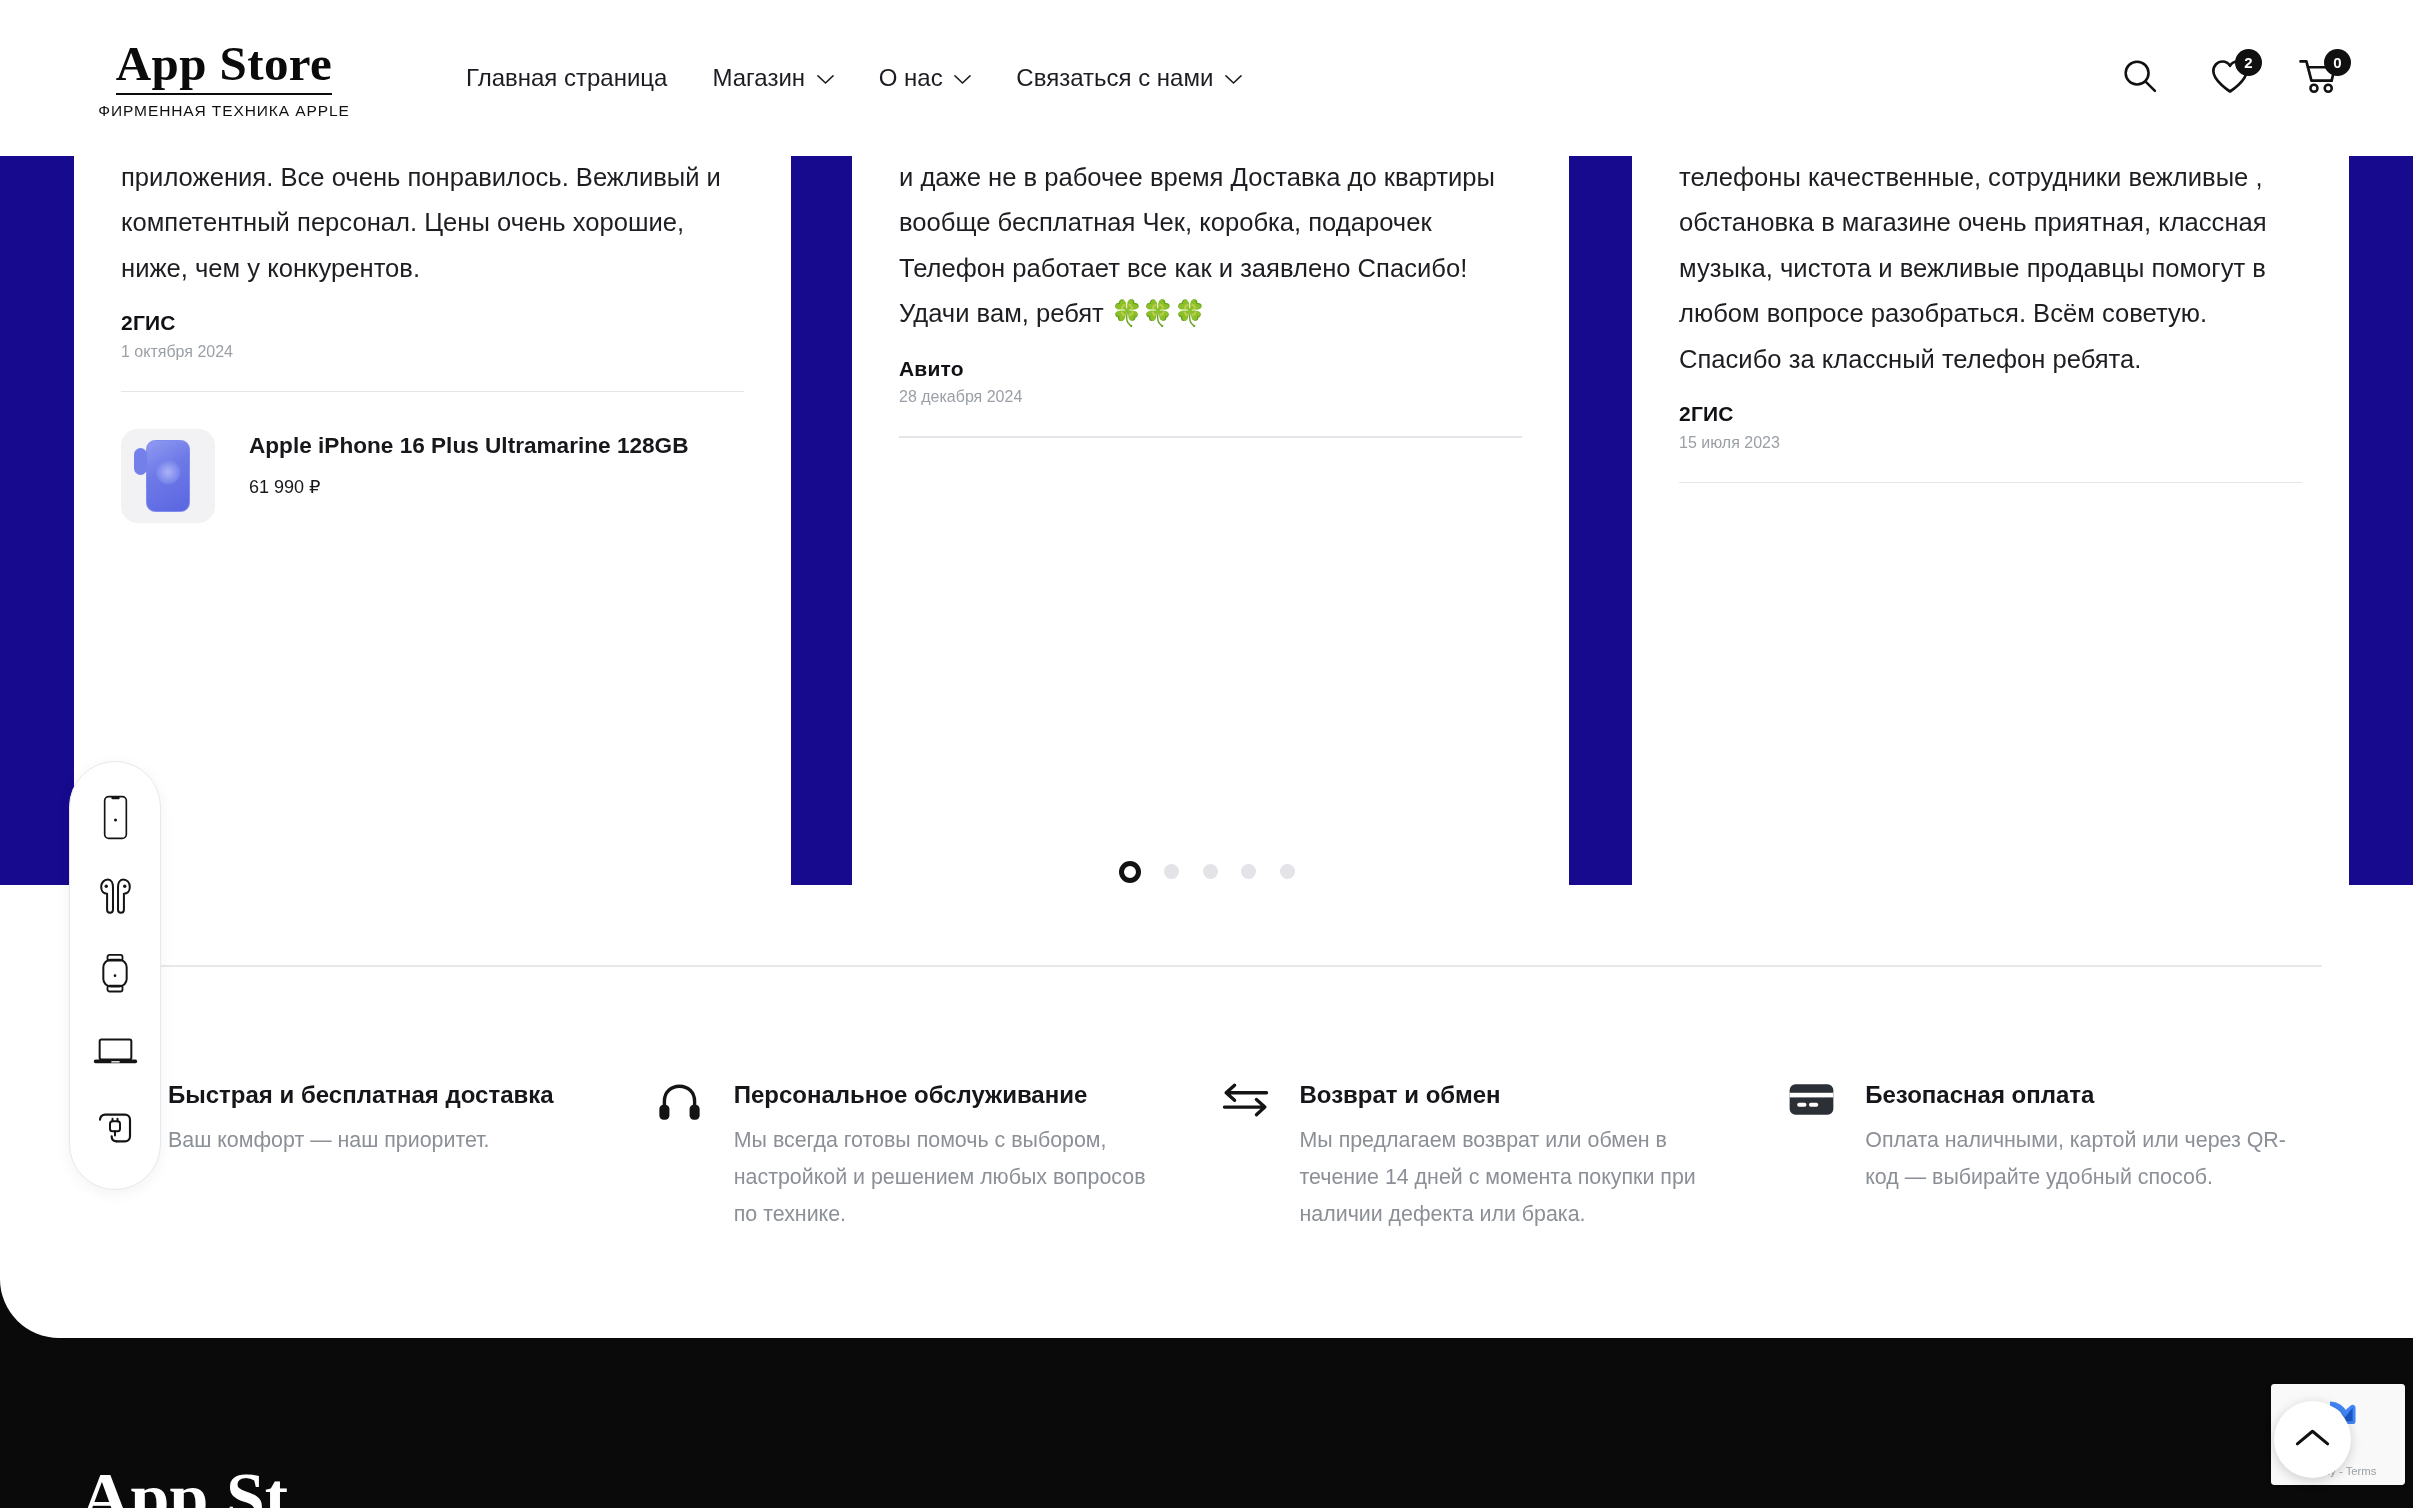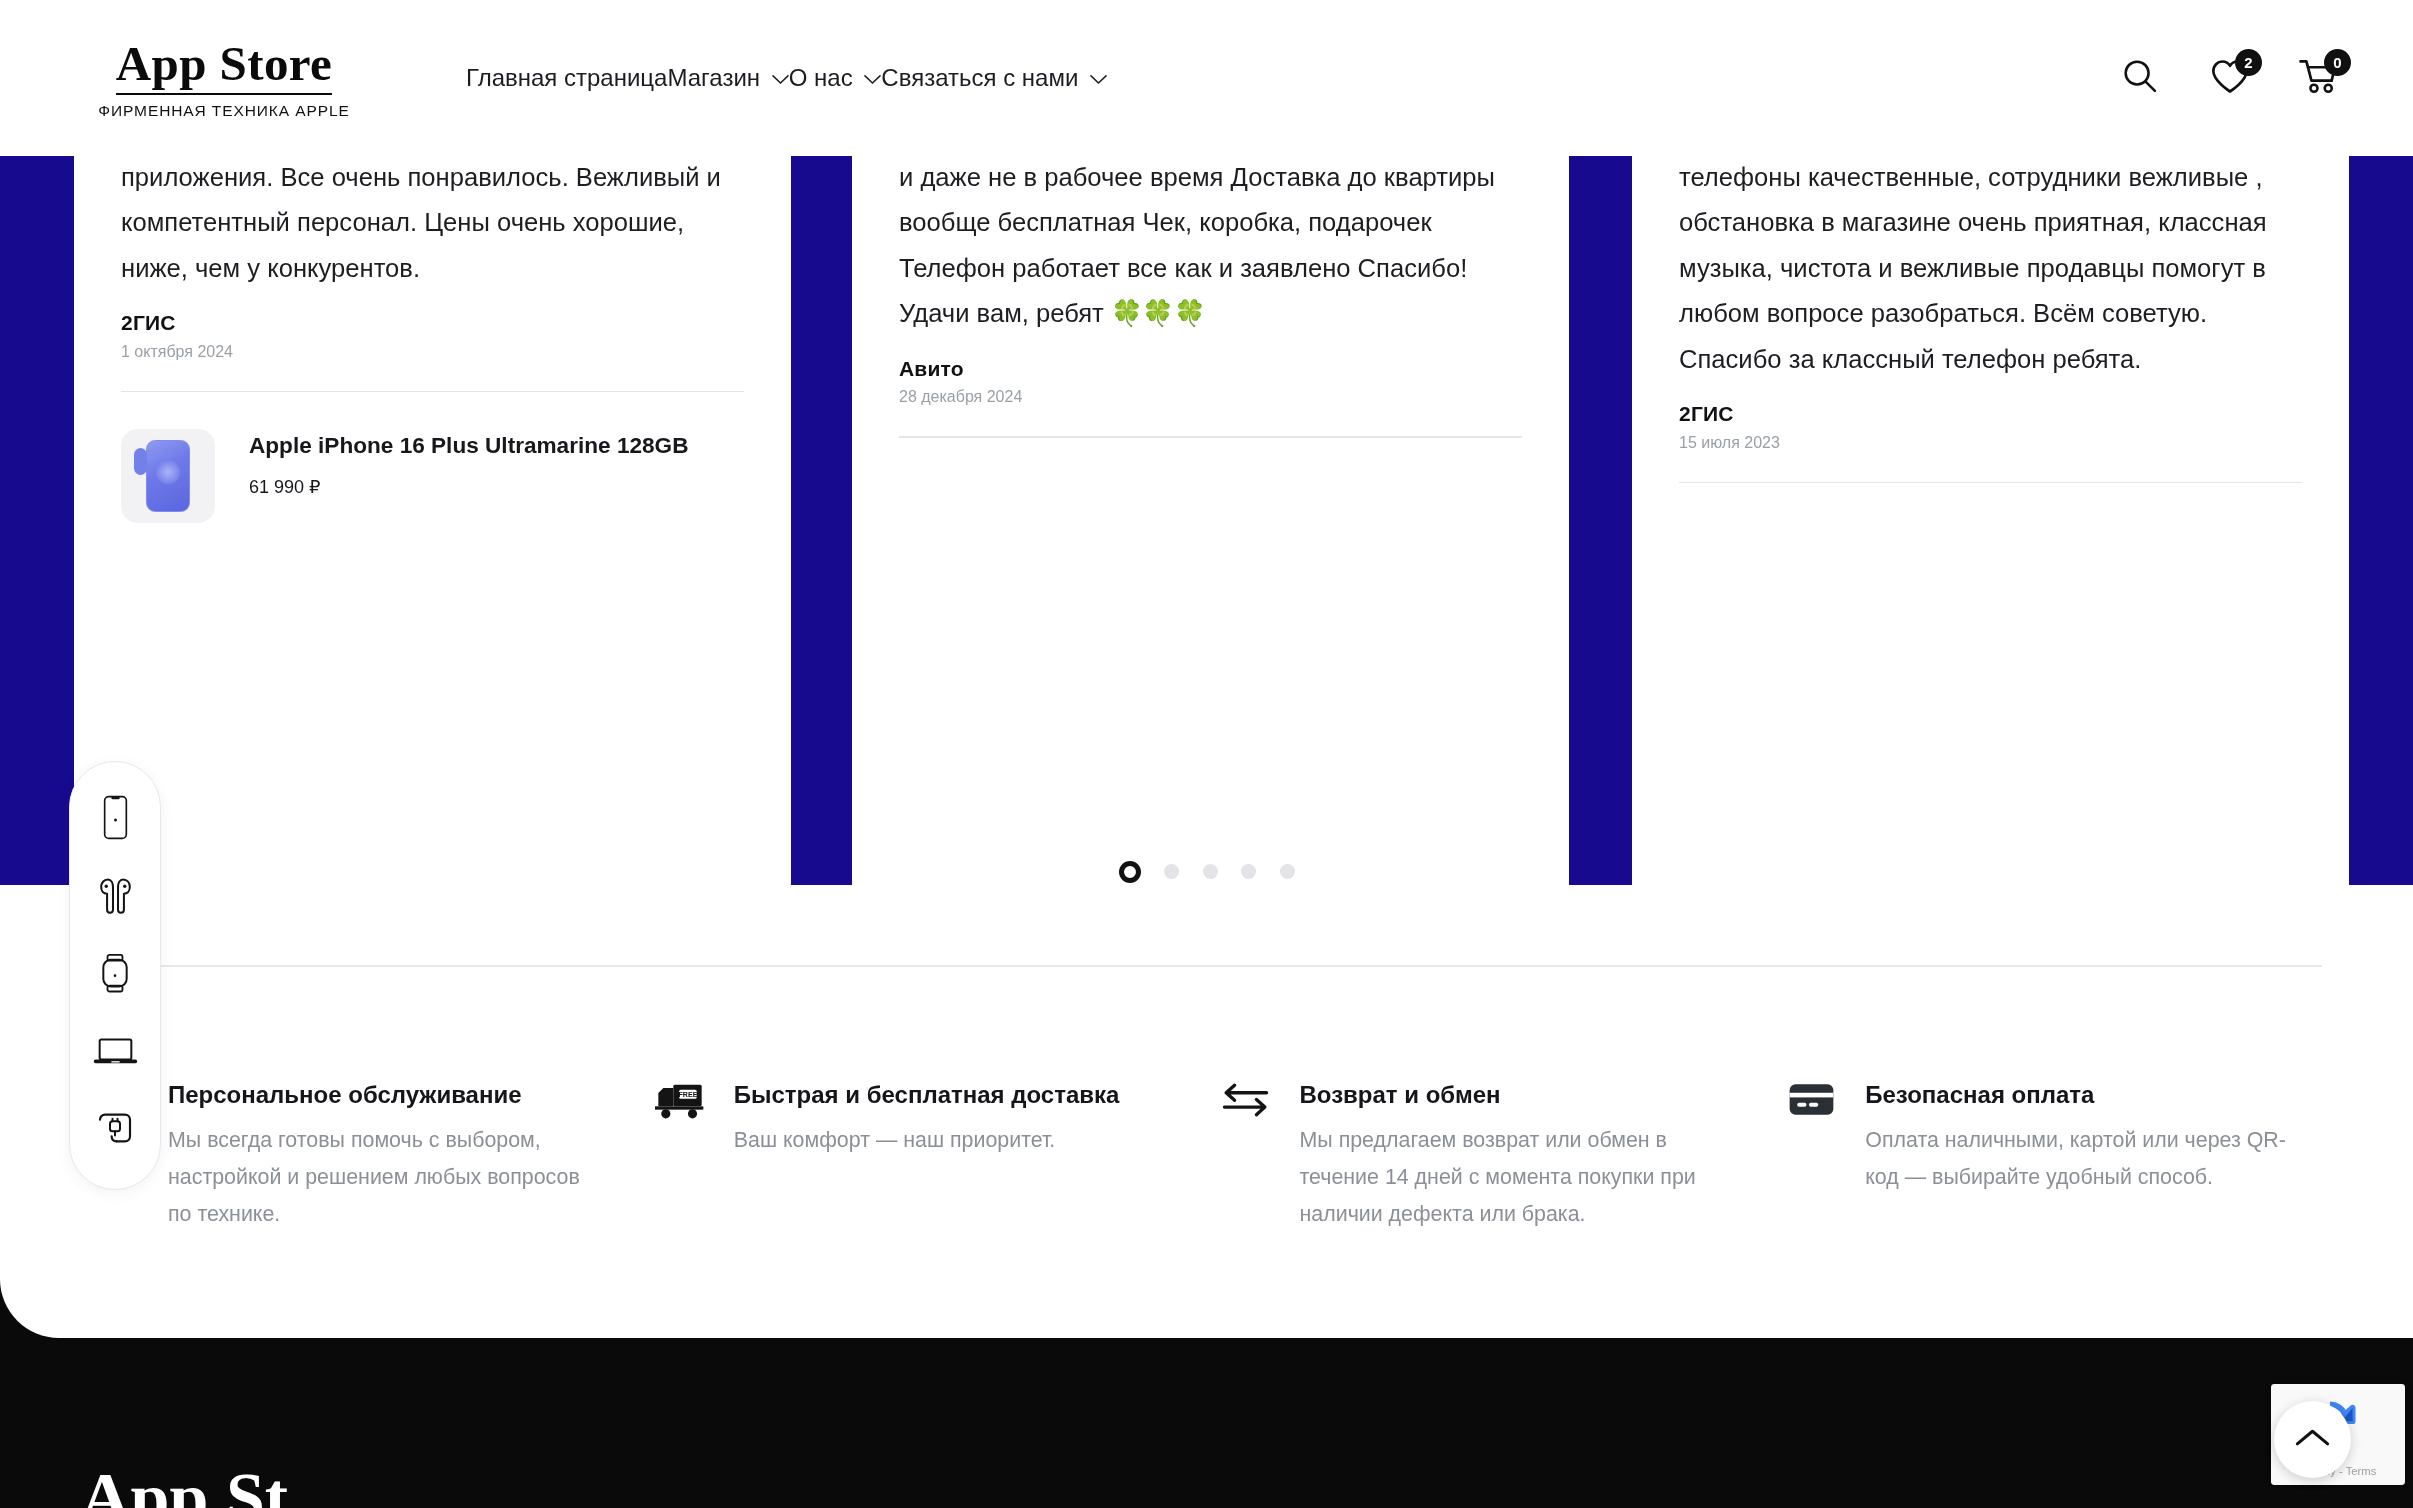"Главная страница" .nav { gap: none -> 45px }
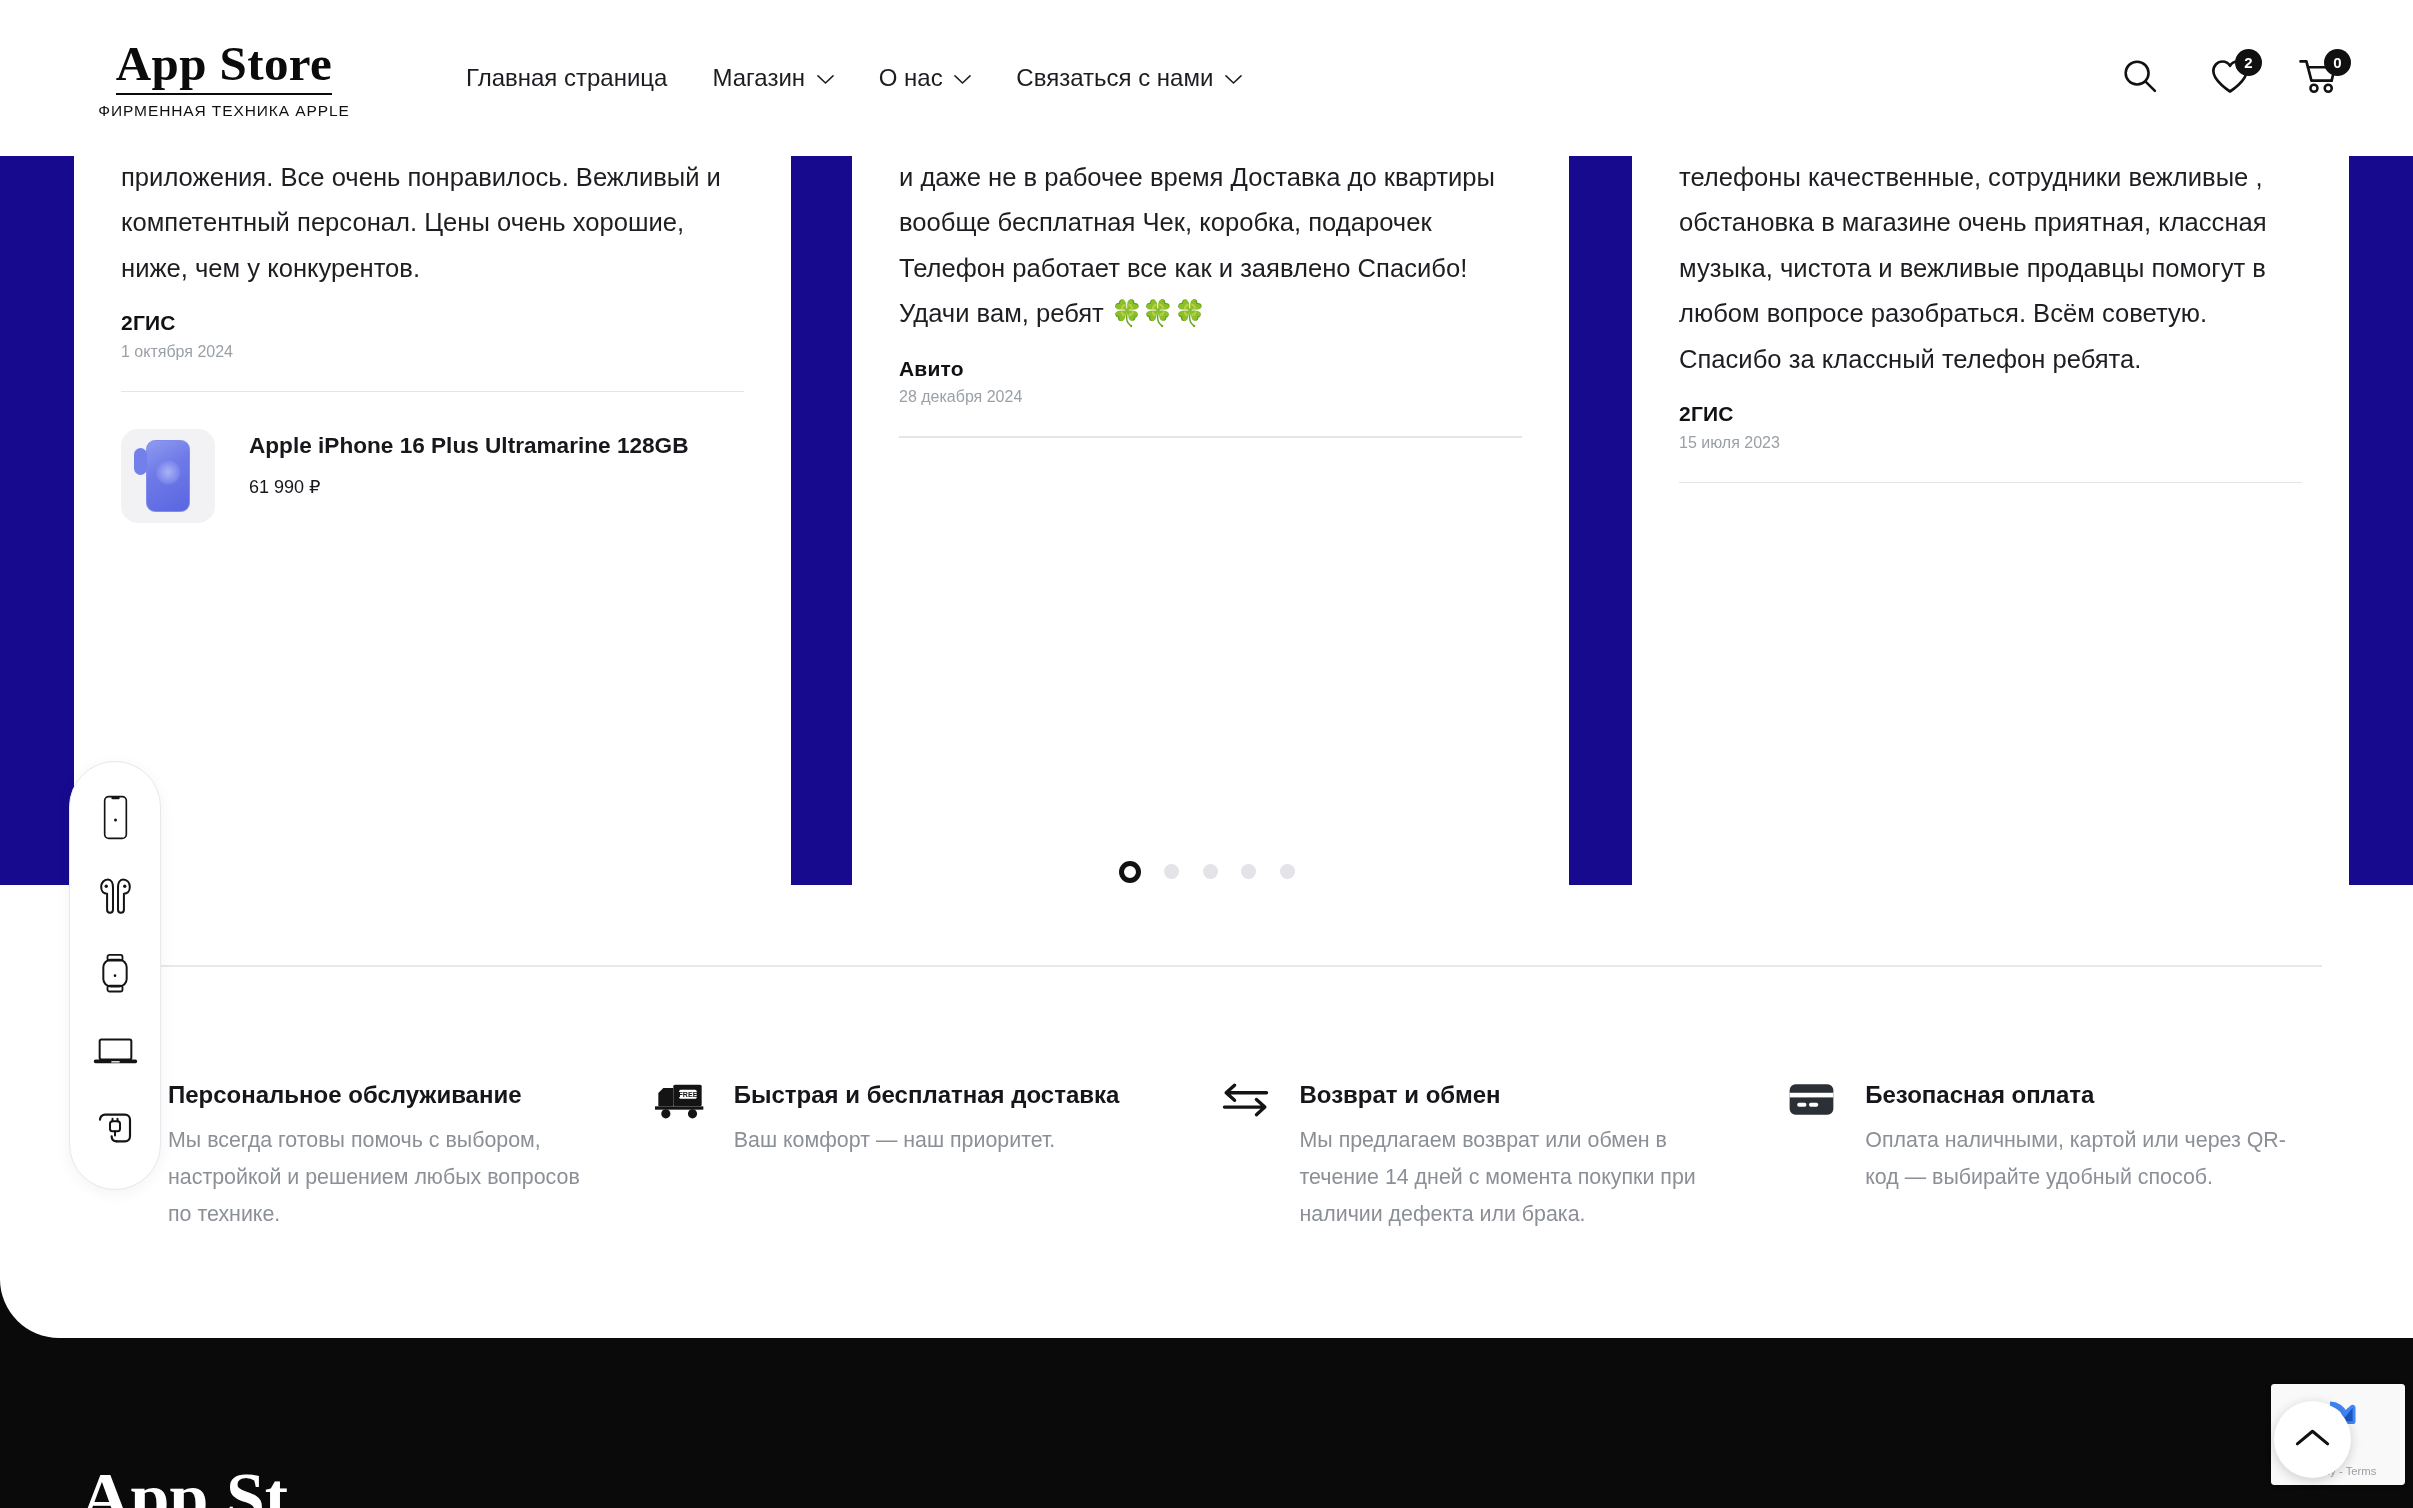"Персональное обслуживание" div.feature { order: before "FREE" -> after "FREE" }
